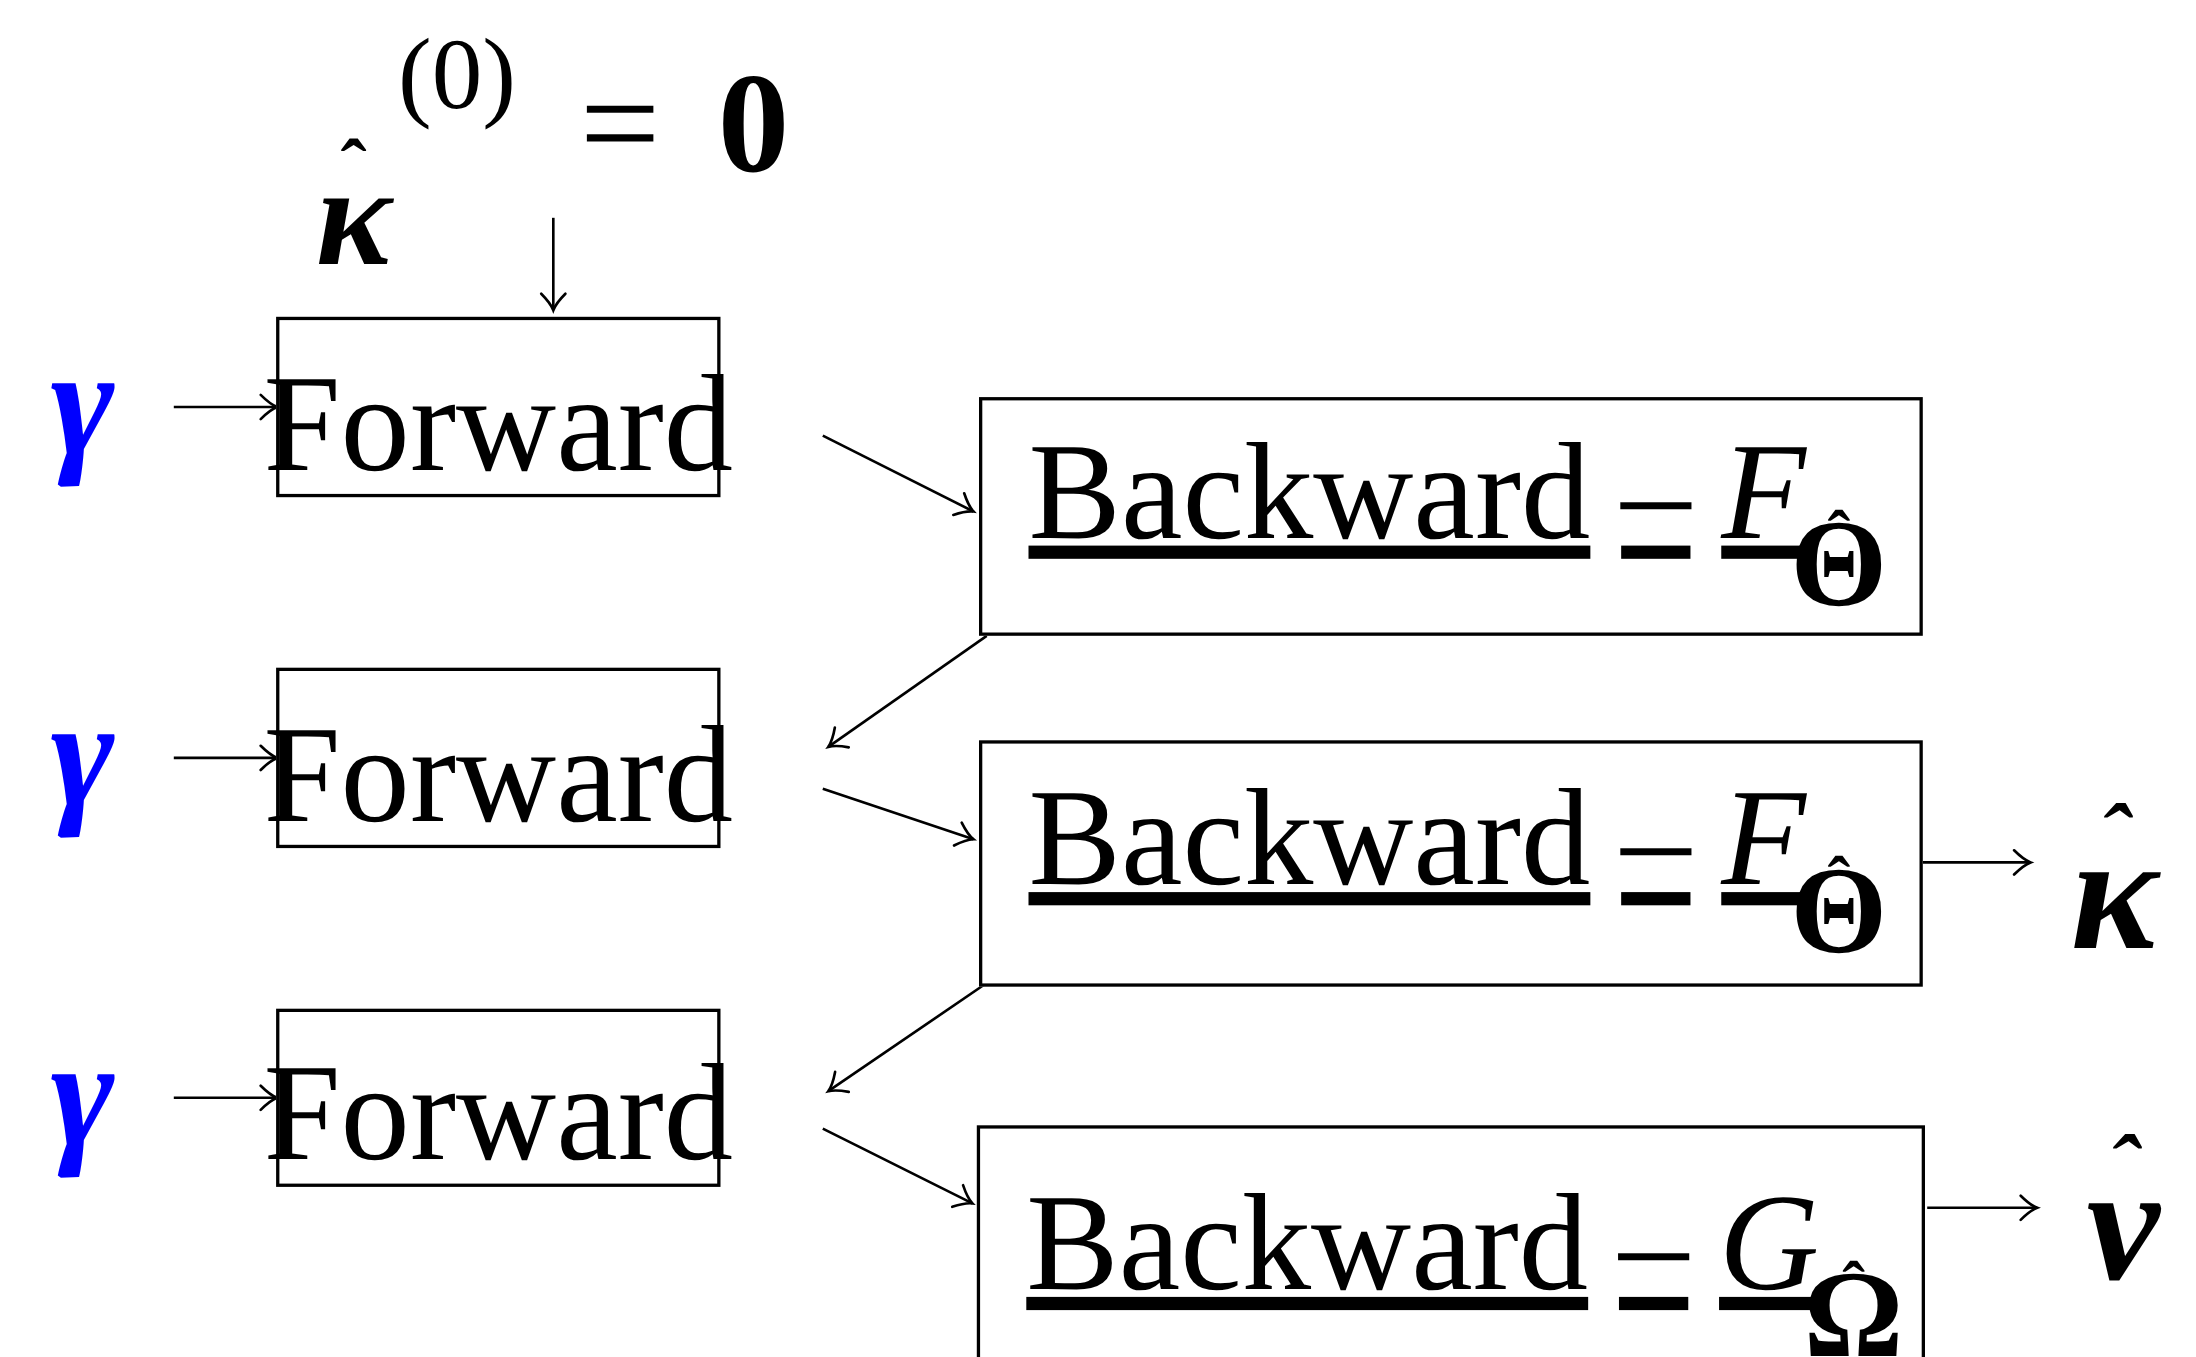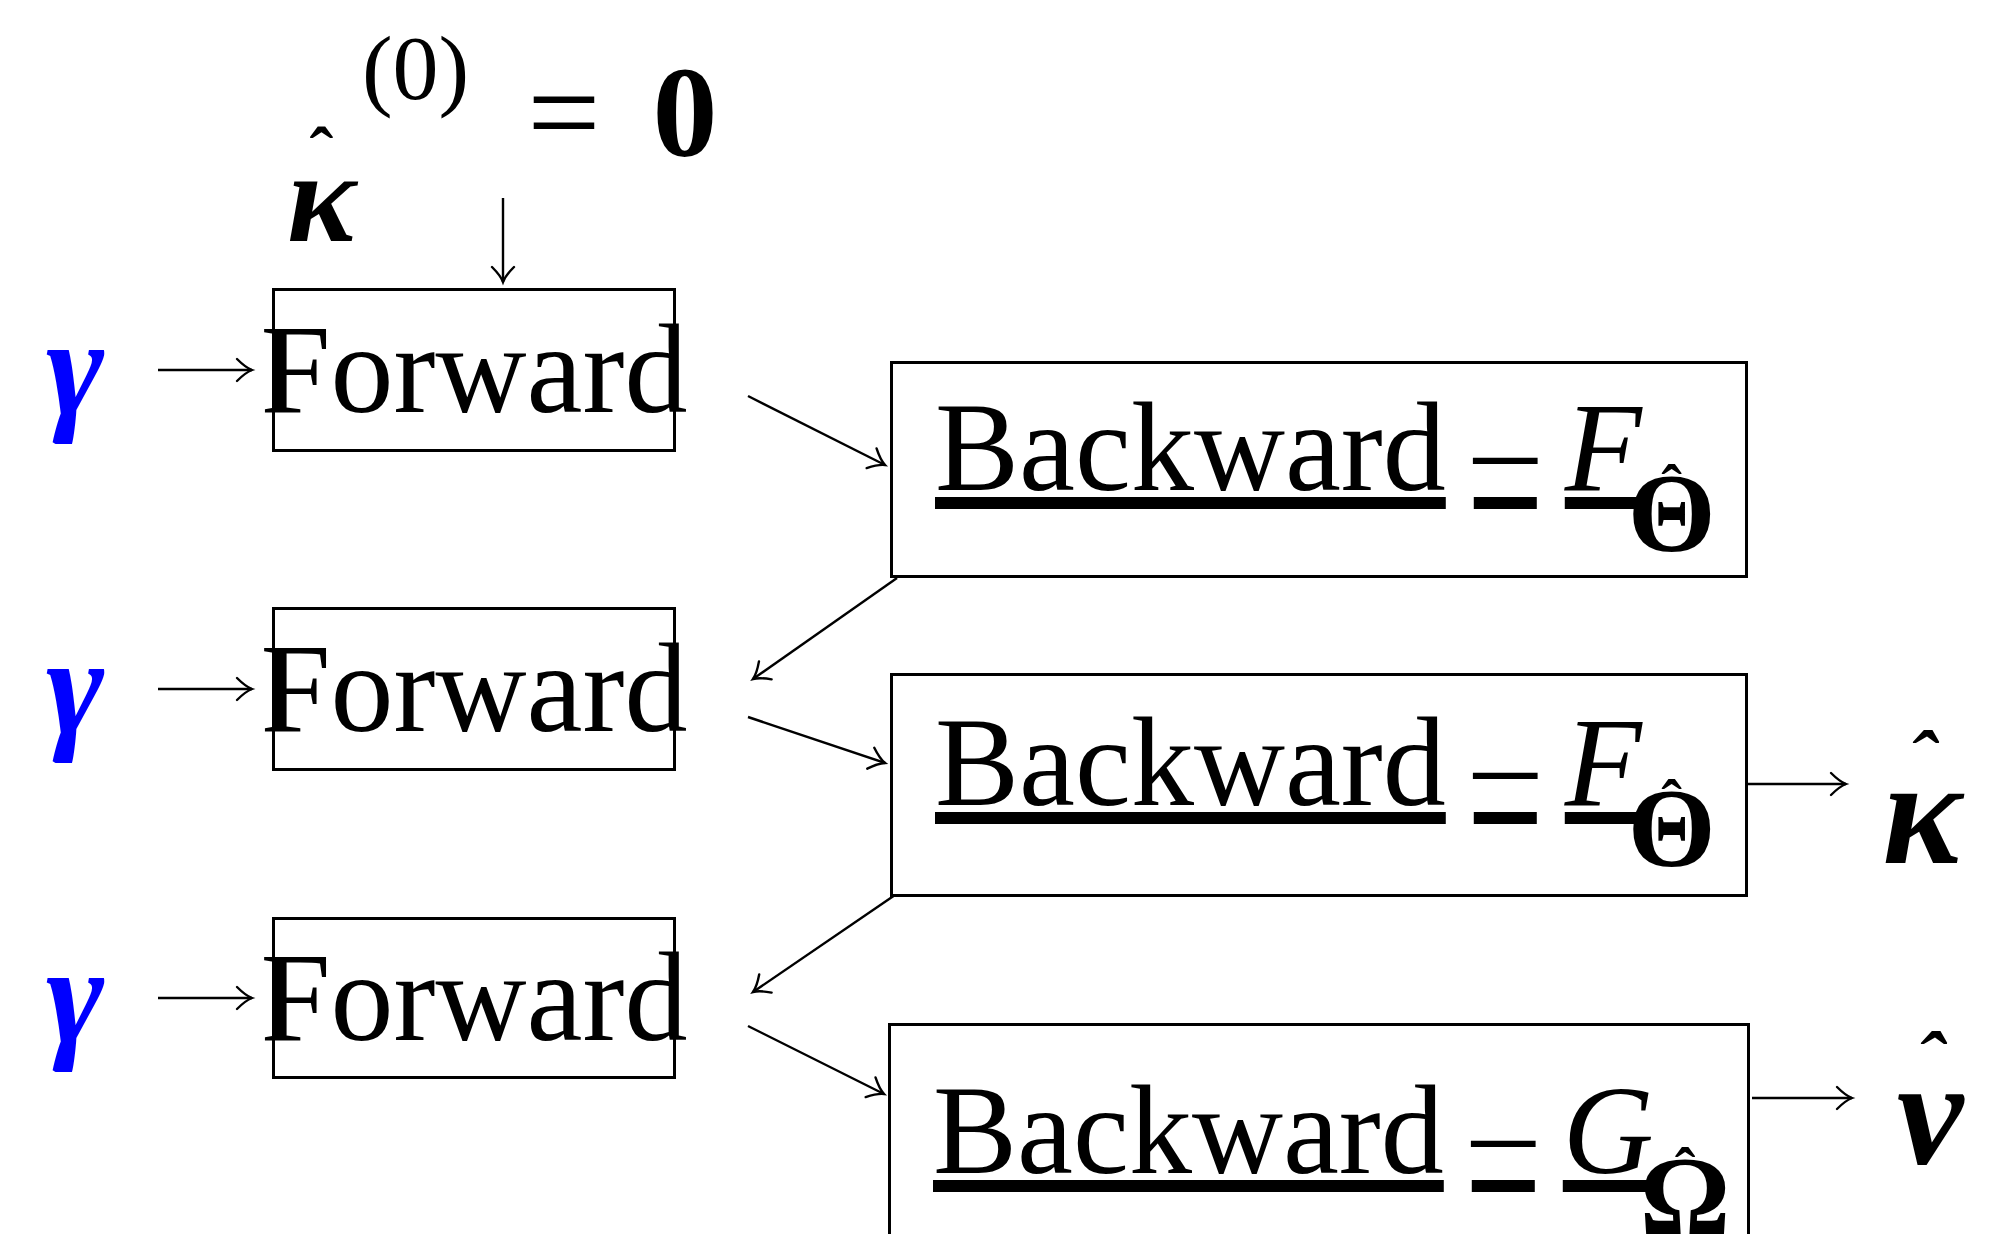"Forward" .fwd { align-items: none -> flex-end; left: 272px -> 251px }
